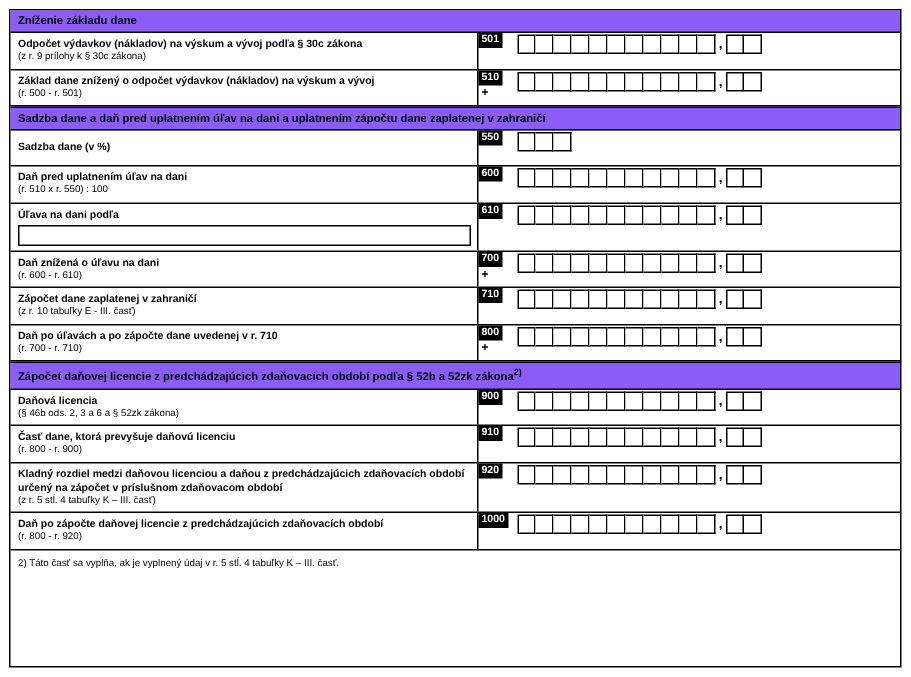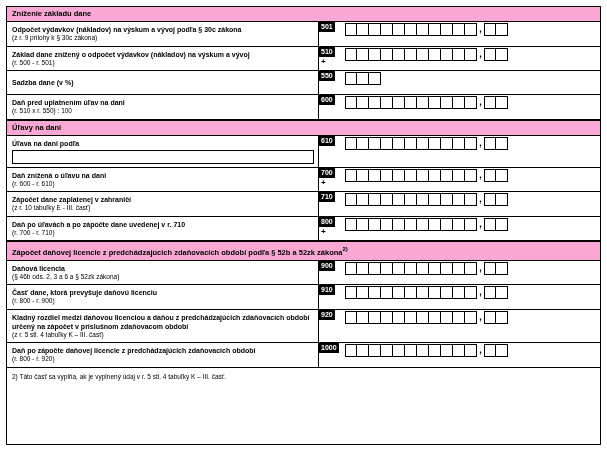"Zníženie základu dane" .sec-head { background: #f9a8d4 -> #8b5cf6 }
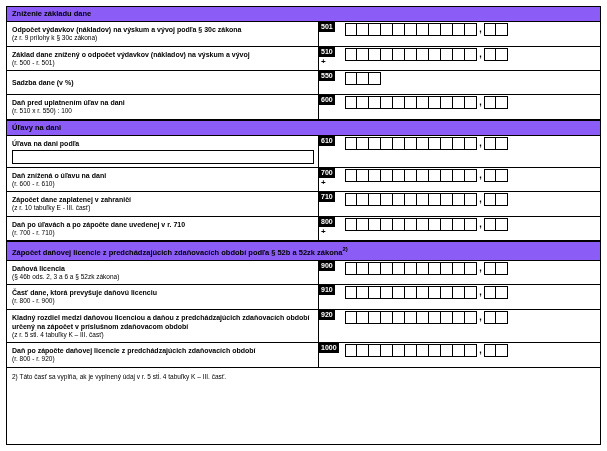"Sadzba dane a daň pred" div.sec-head { html: none -> <div><span>Sadzba dane a daň pred uplatnením úľav na dani a uplatnením zápočtu dane zaplatenej v zahraničí</span></div> }
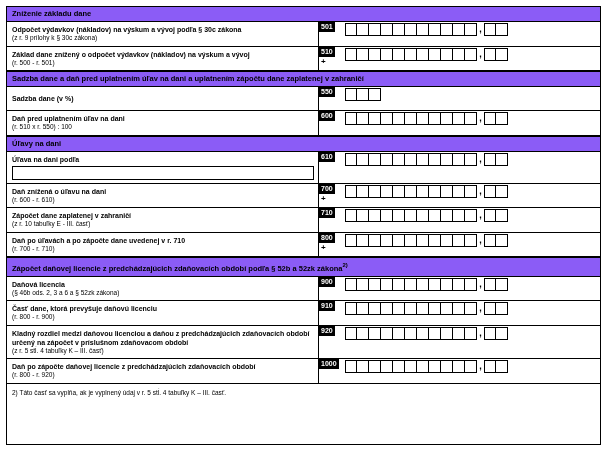"Úľavy na dani" div.sec-head { html: <div><span>Úľavy na dani</span></div> -> none }
